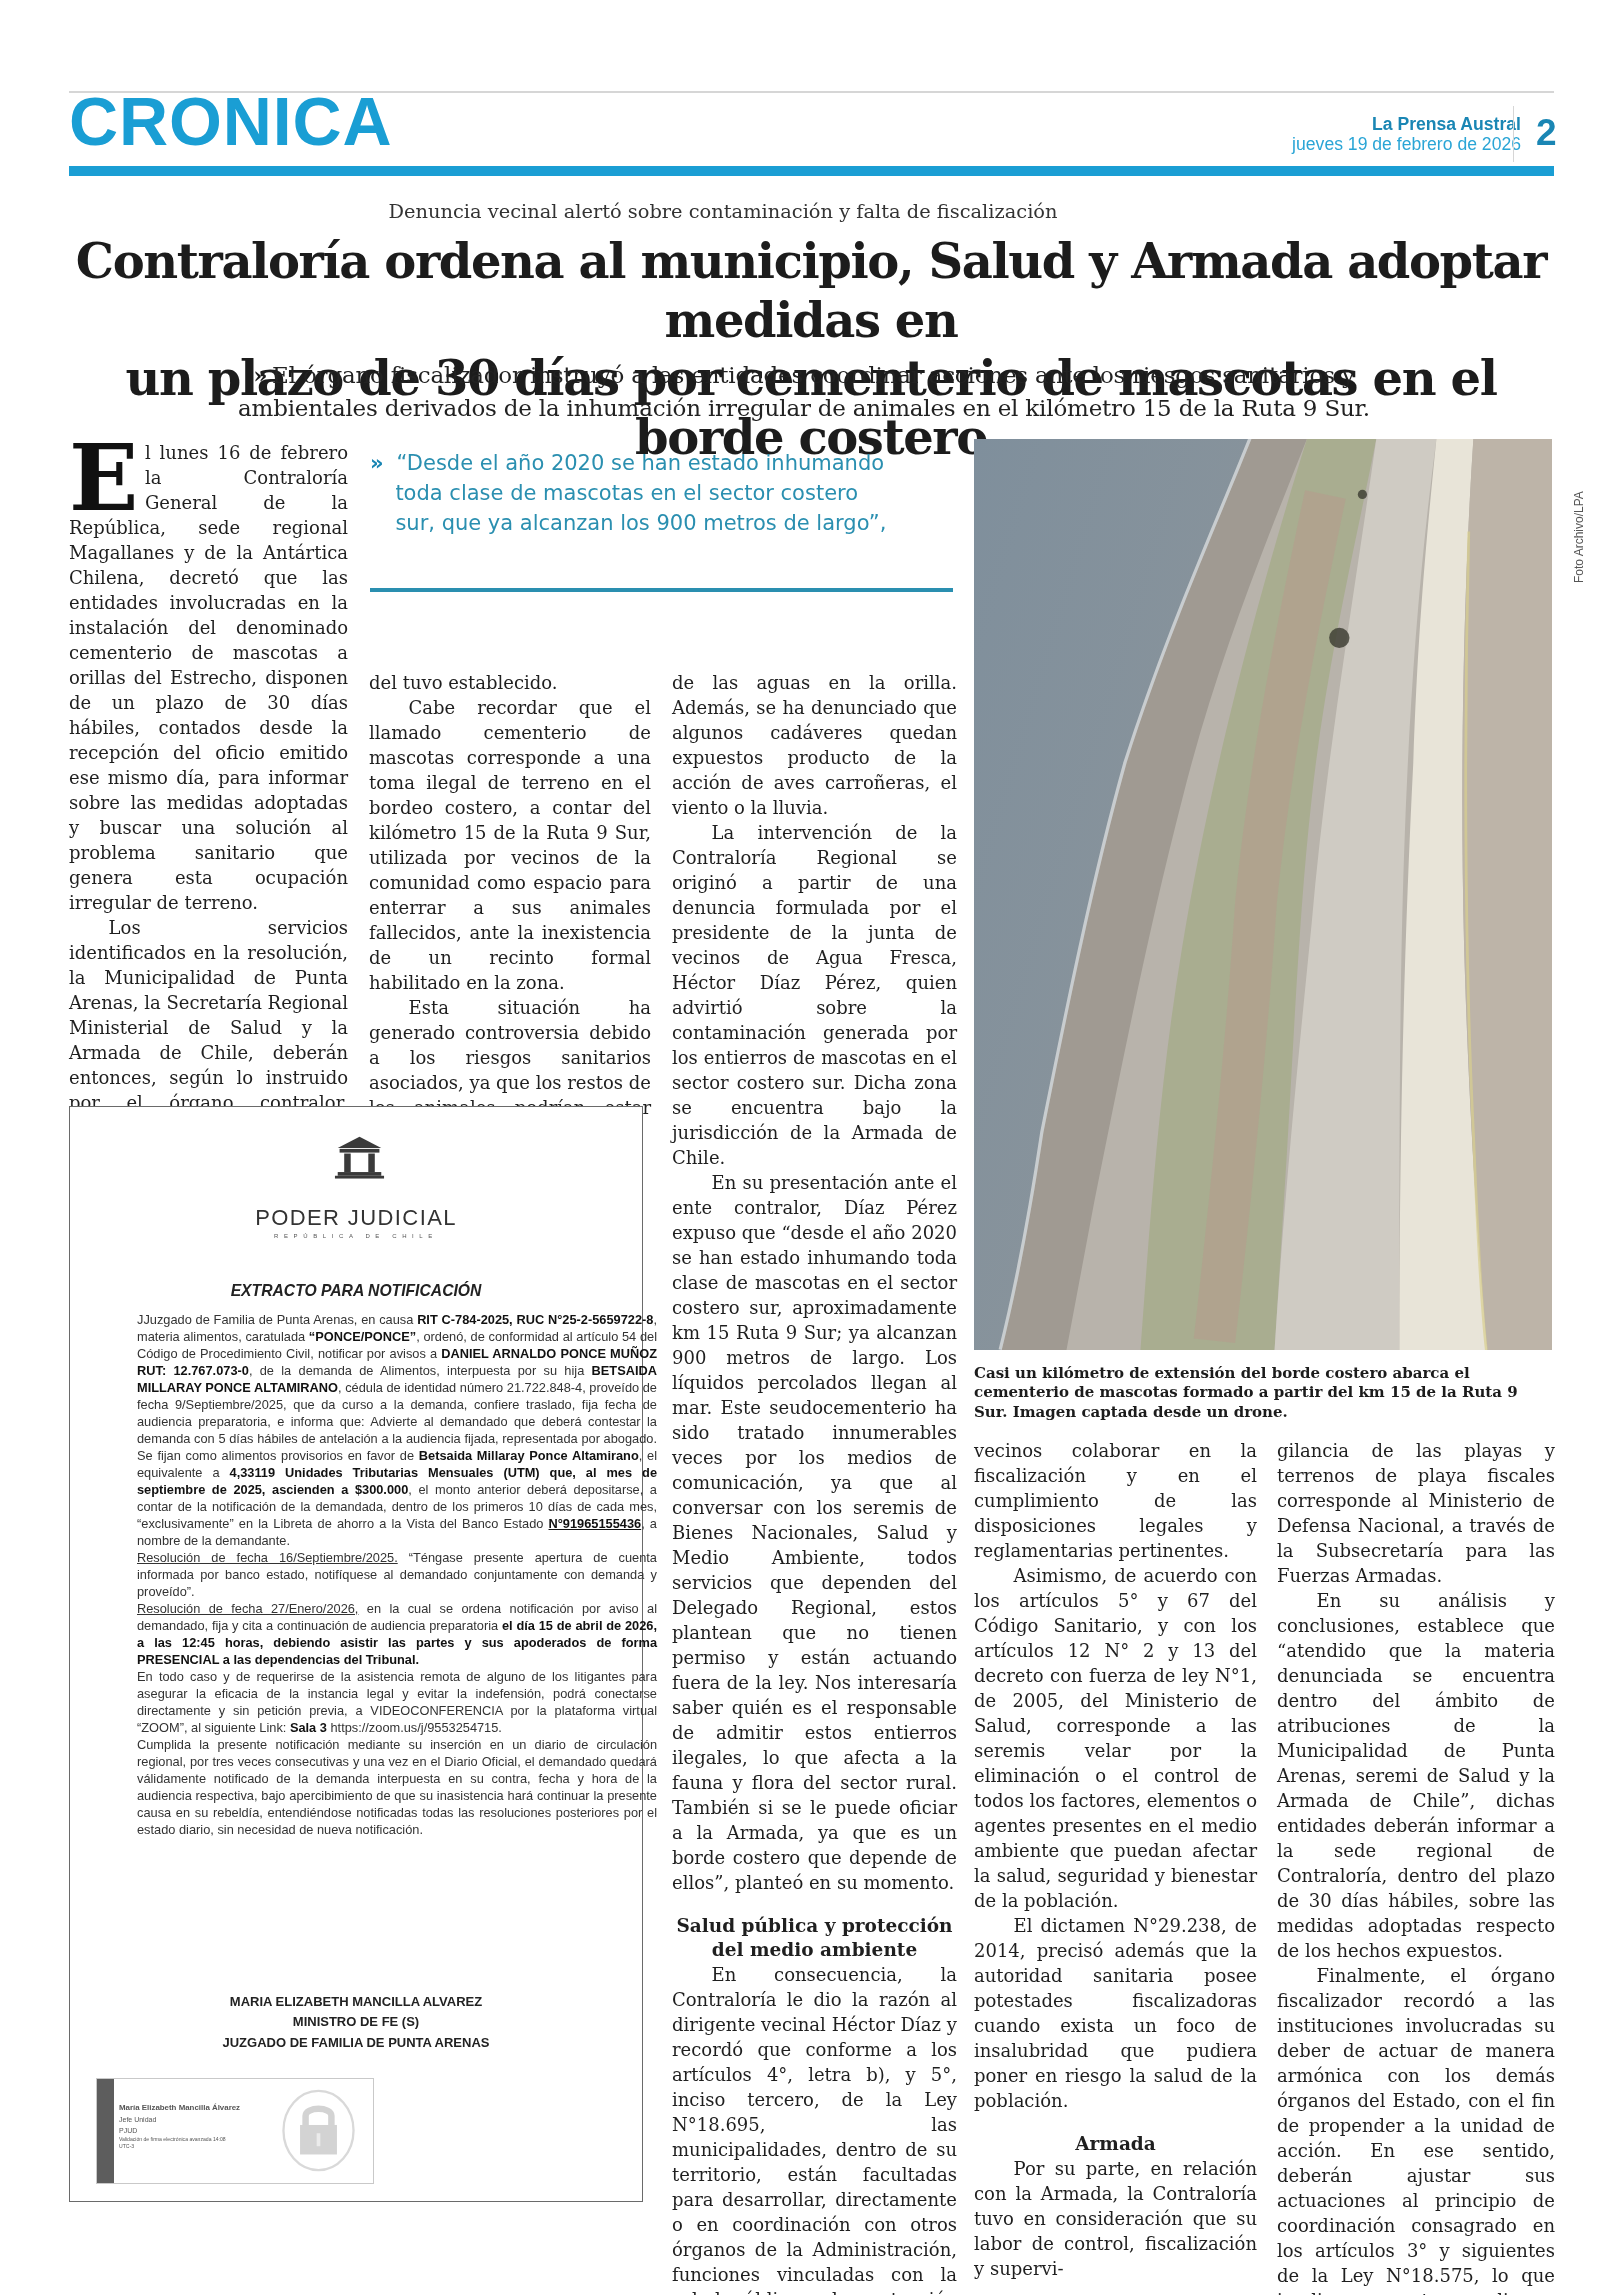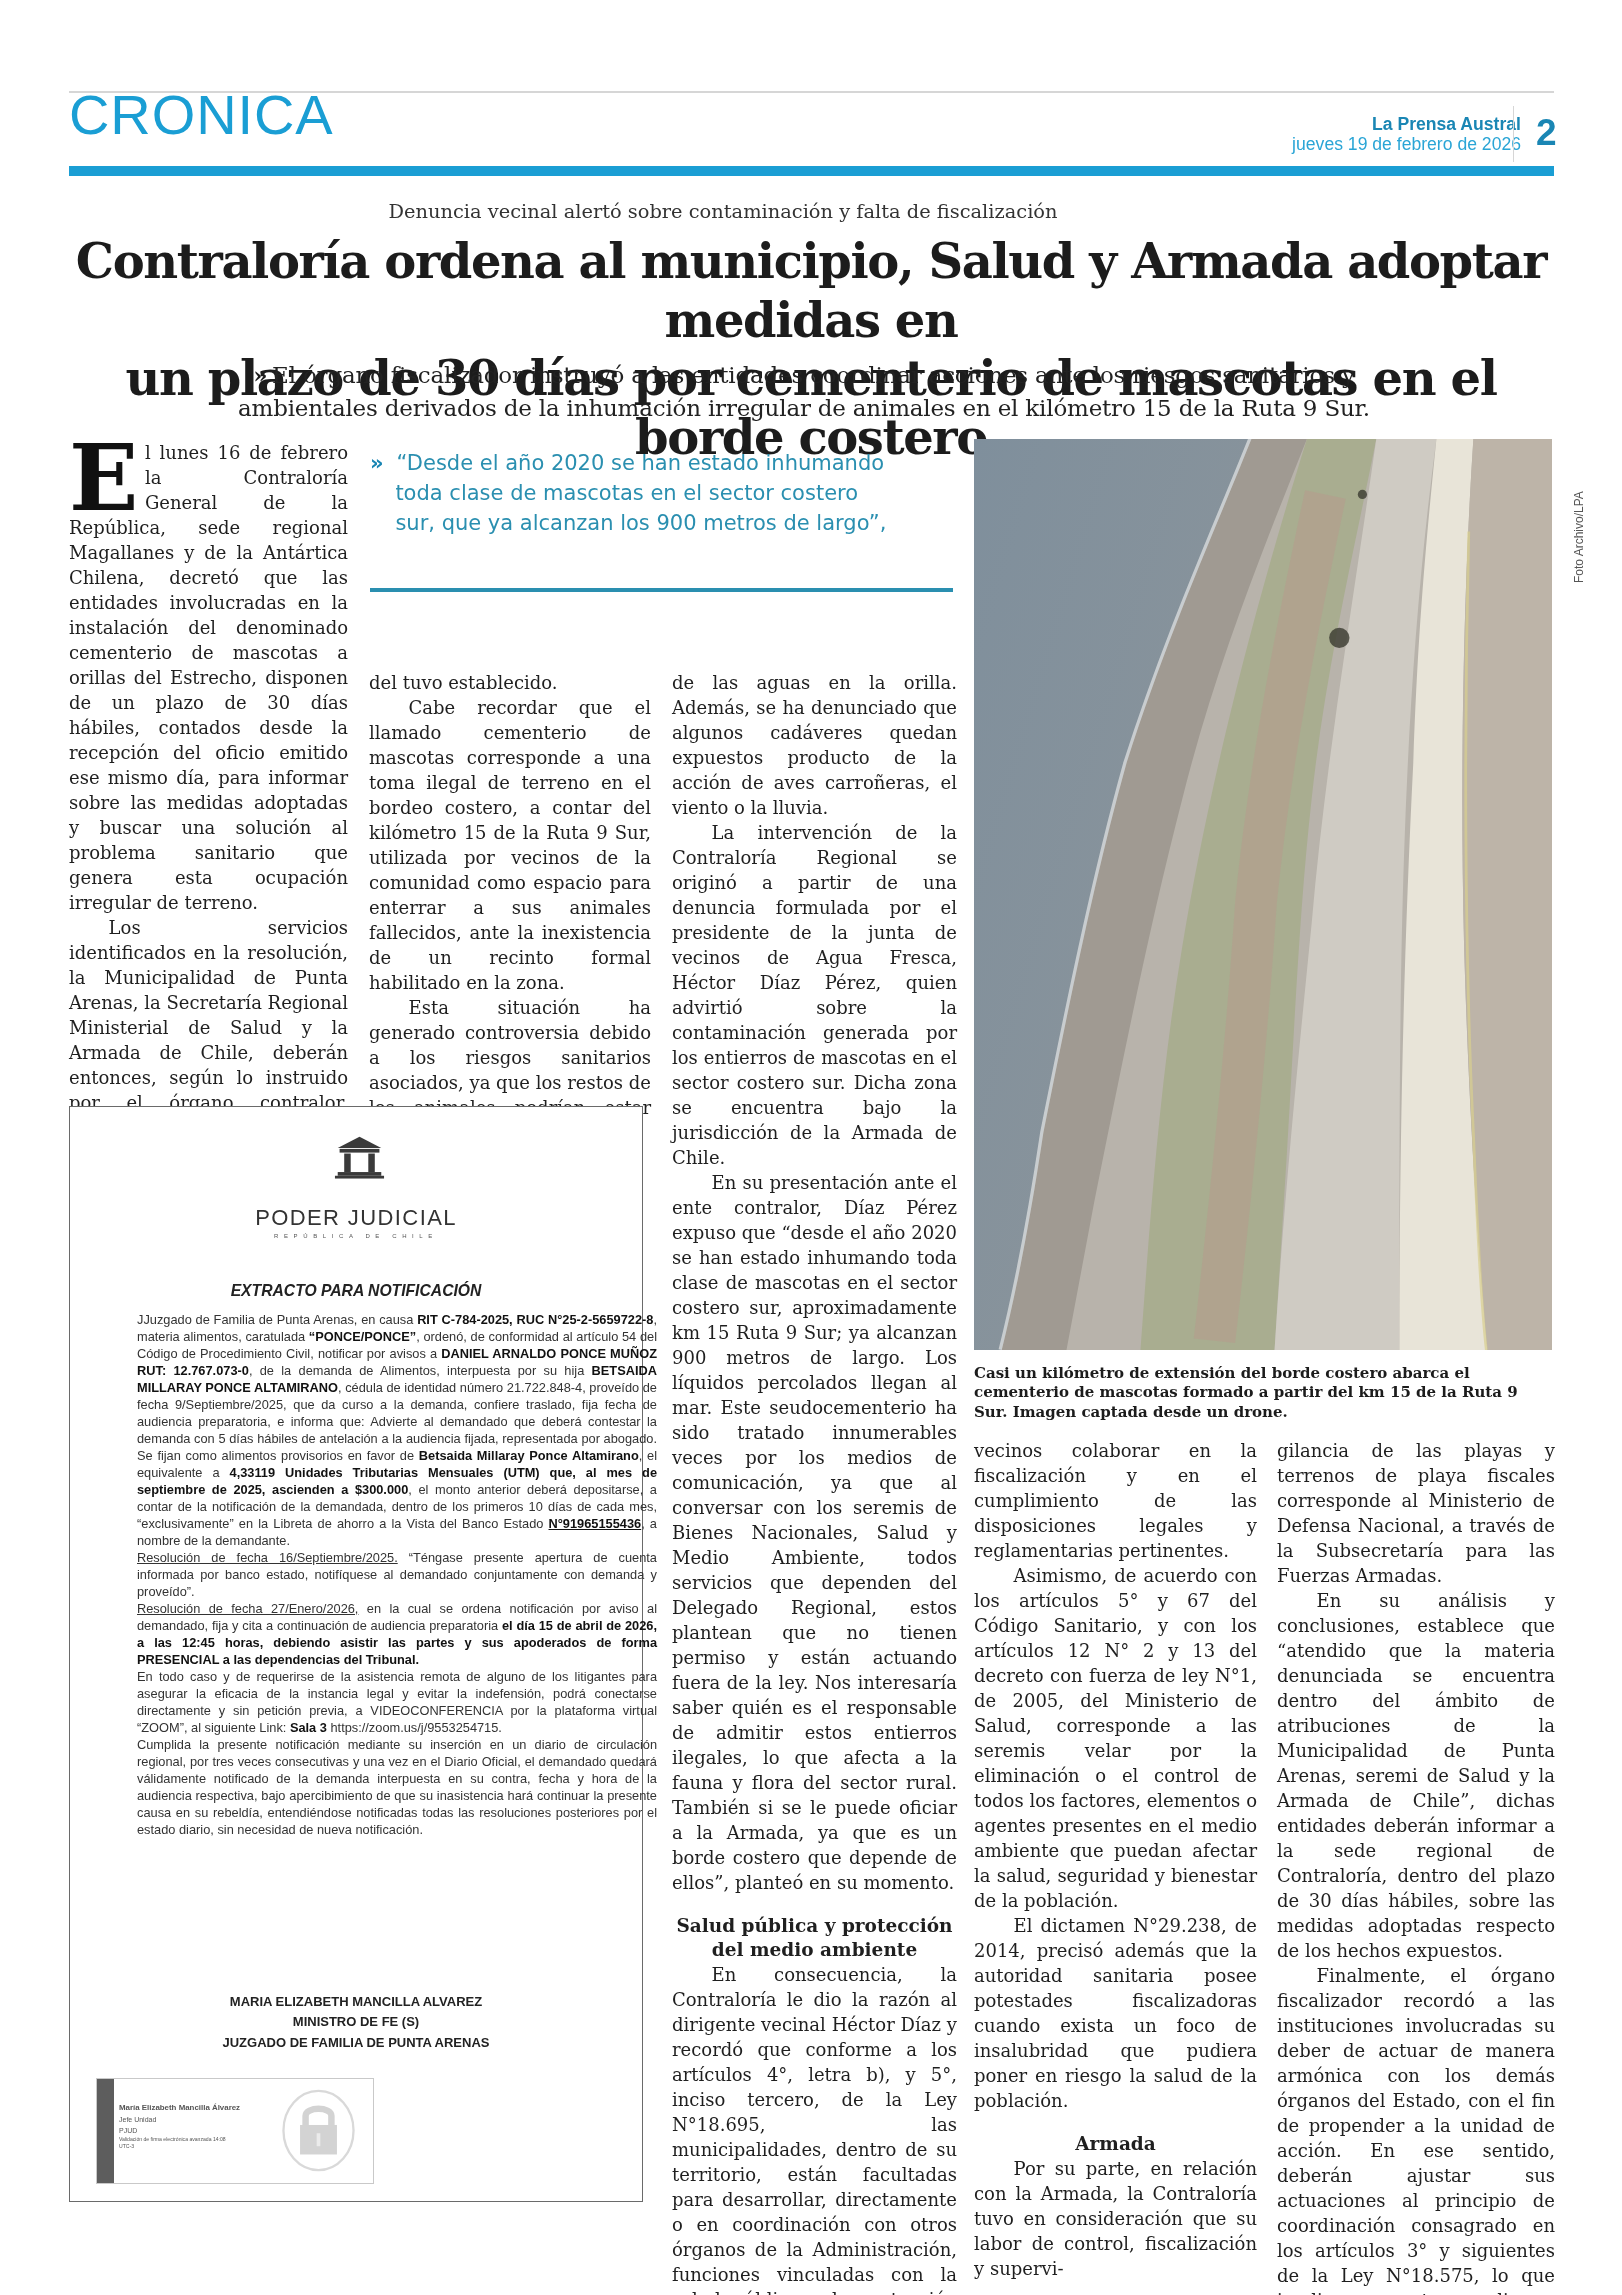"CRONICA" .section-title { font-size: 56px -> 68px; font-weight: 400 -> 700 }
